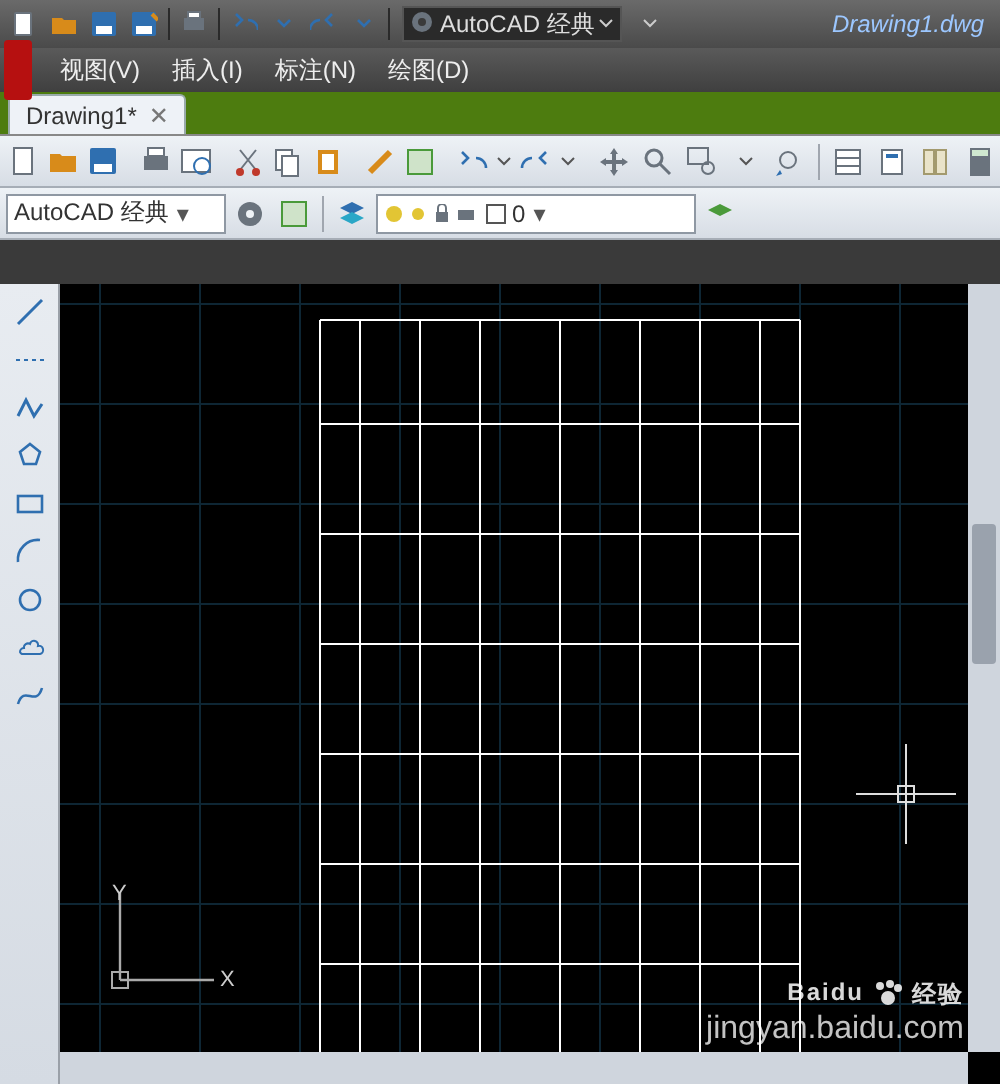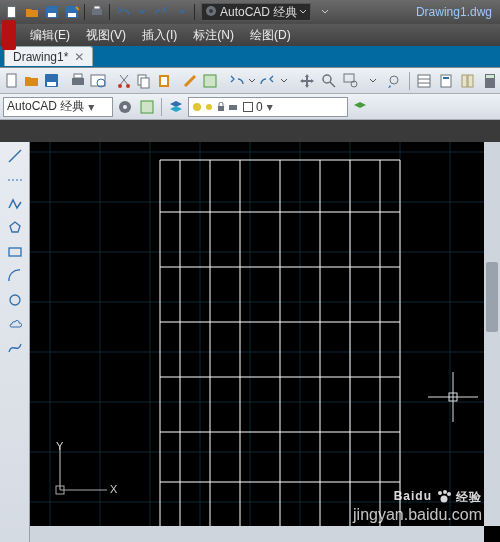"Drawing1.dwg" .qat .title { font-style: none -> italic }
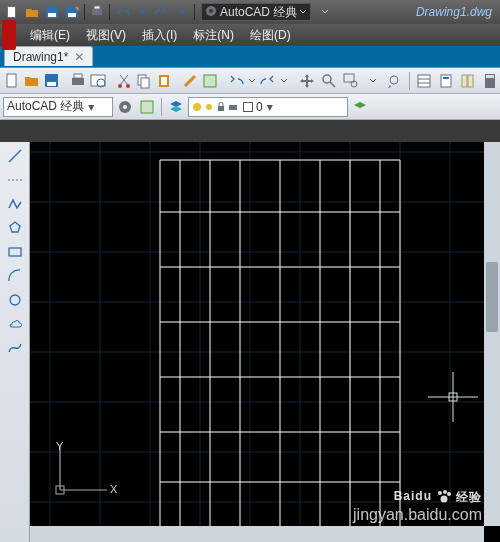"编辑(E)" div.mitem { html: <div>编辑(E)</div> -> none }
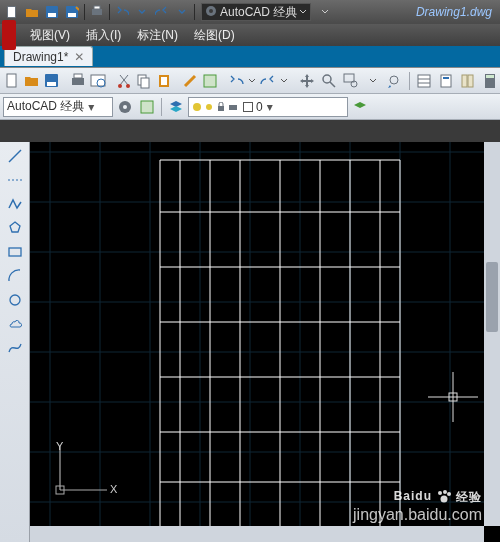"Drawing1*" .tabbar { align-items: flex-start -> center; background: #0369a1 -> #4d7c0f }
